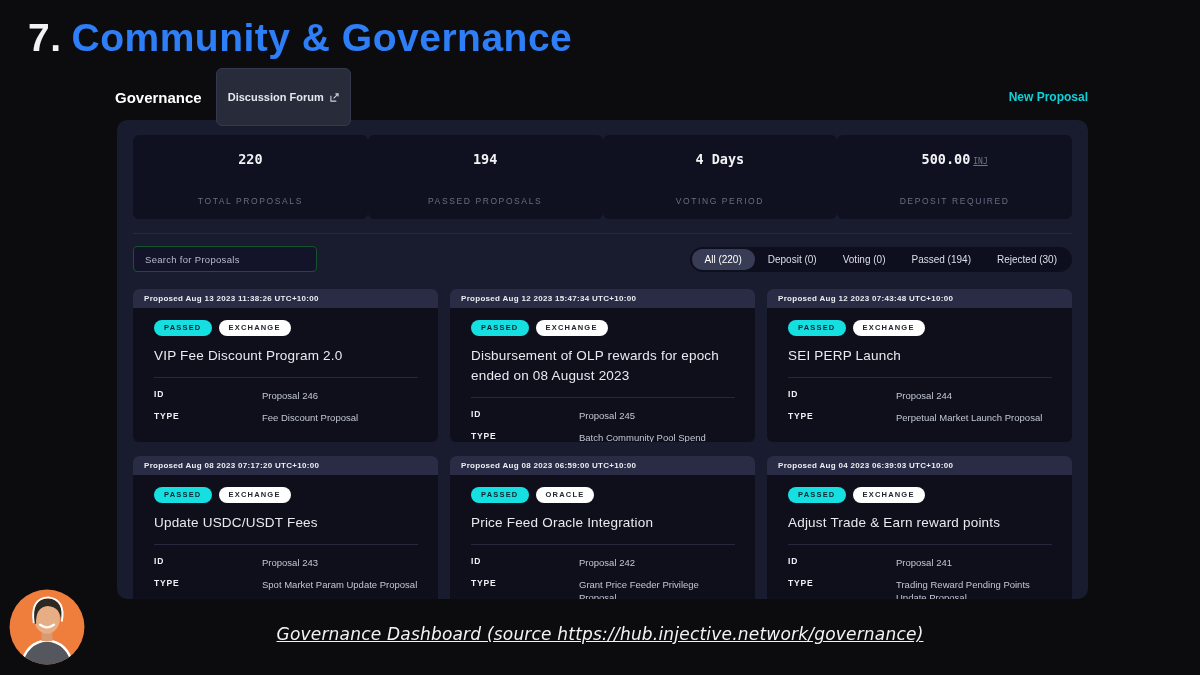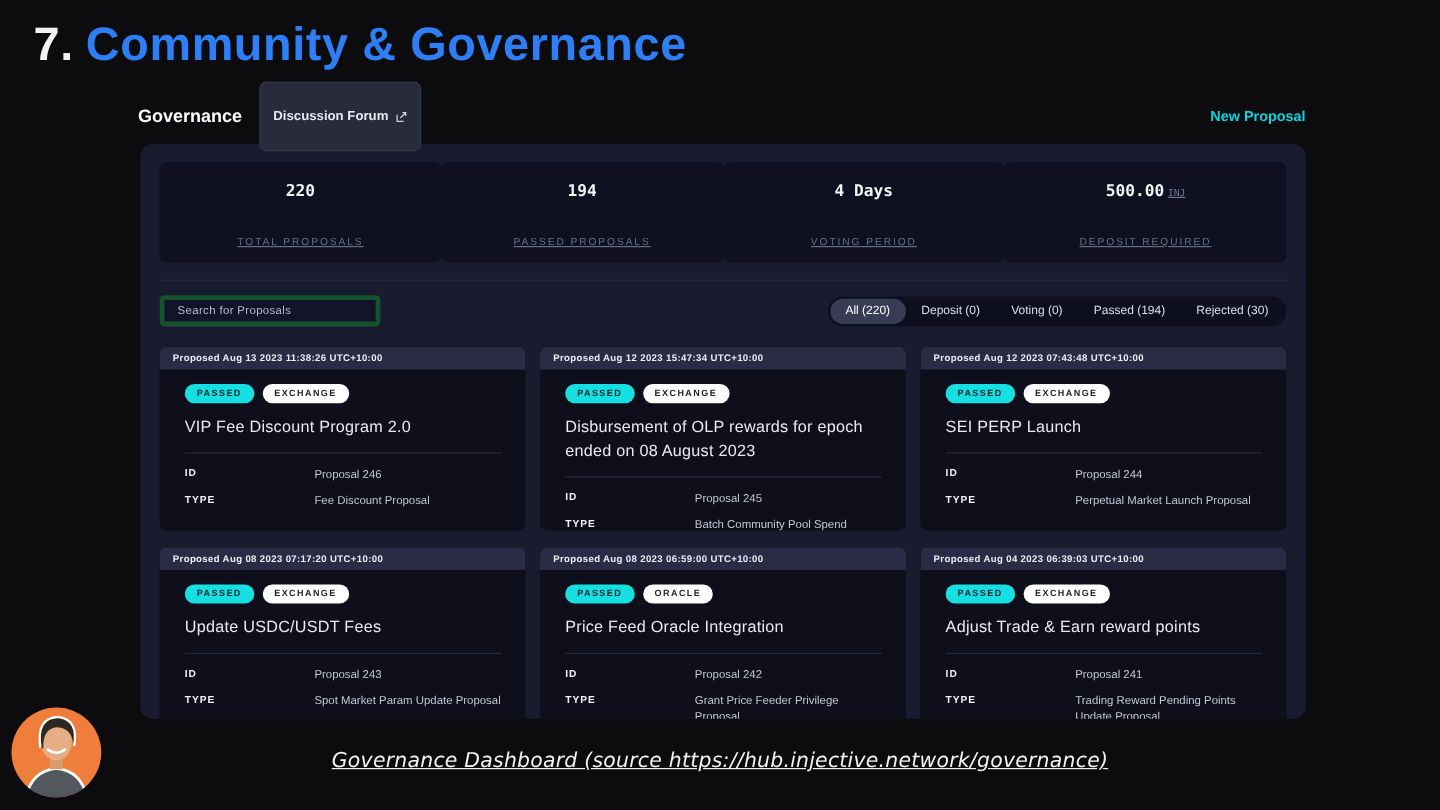"TOTAL PROPOSALS" .stat-label { text-decoration: underline -> none }
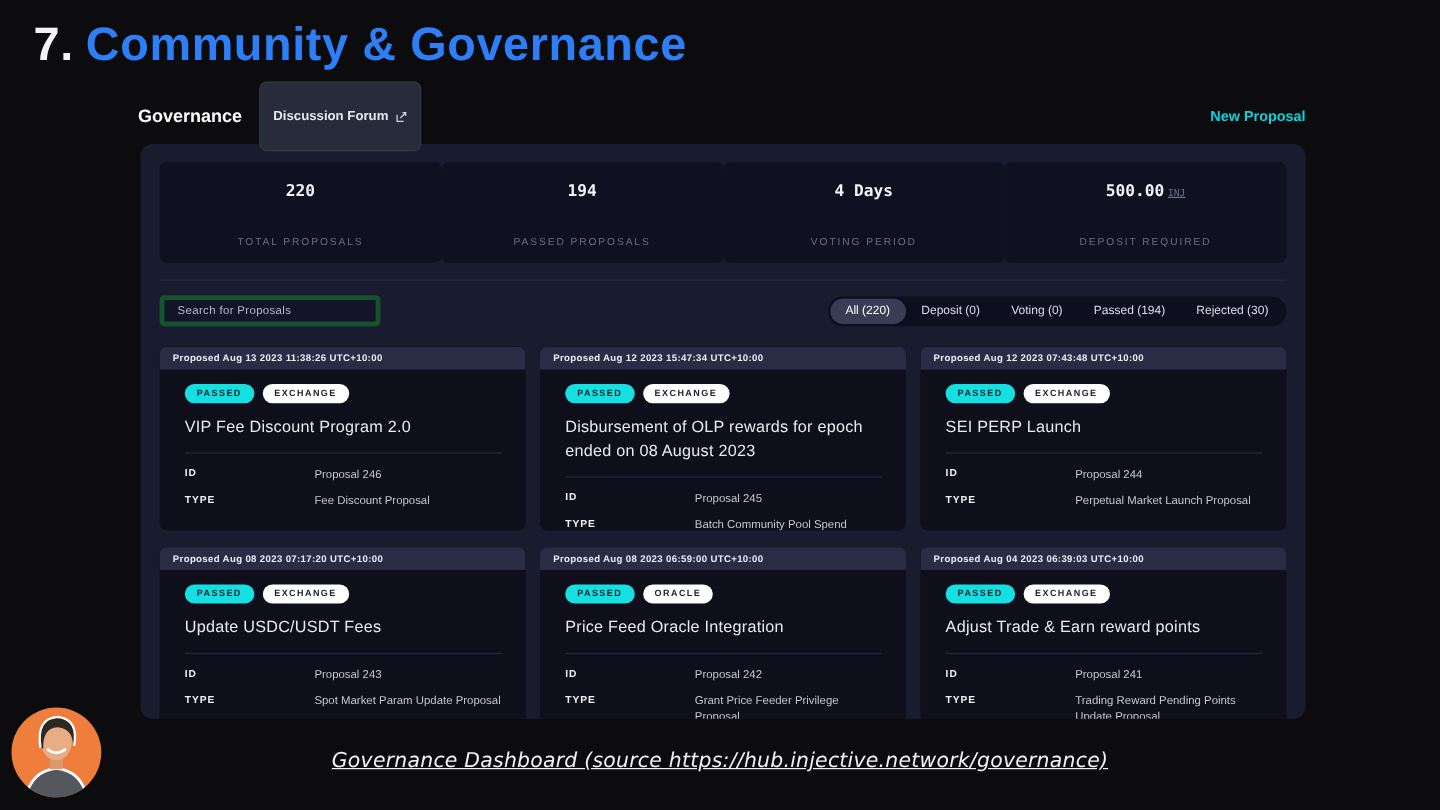"Search for Proposals" .search-box { border: 4px solid #14532d -> 1px solid #14532d }
